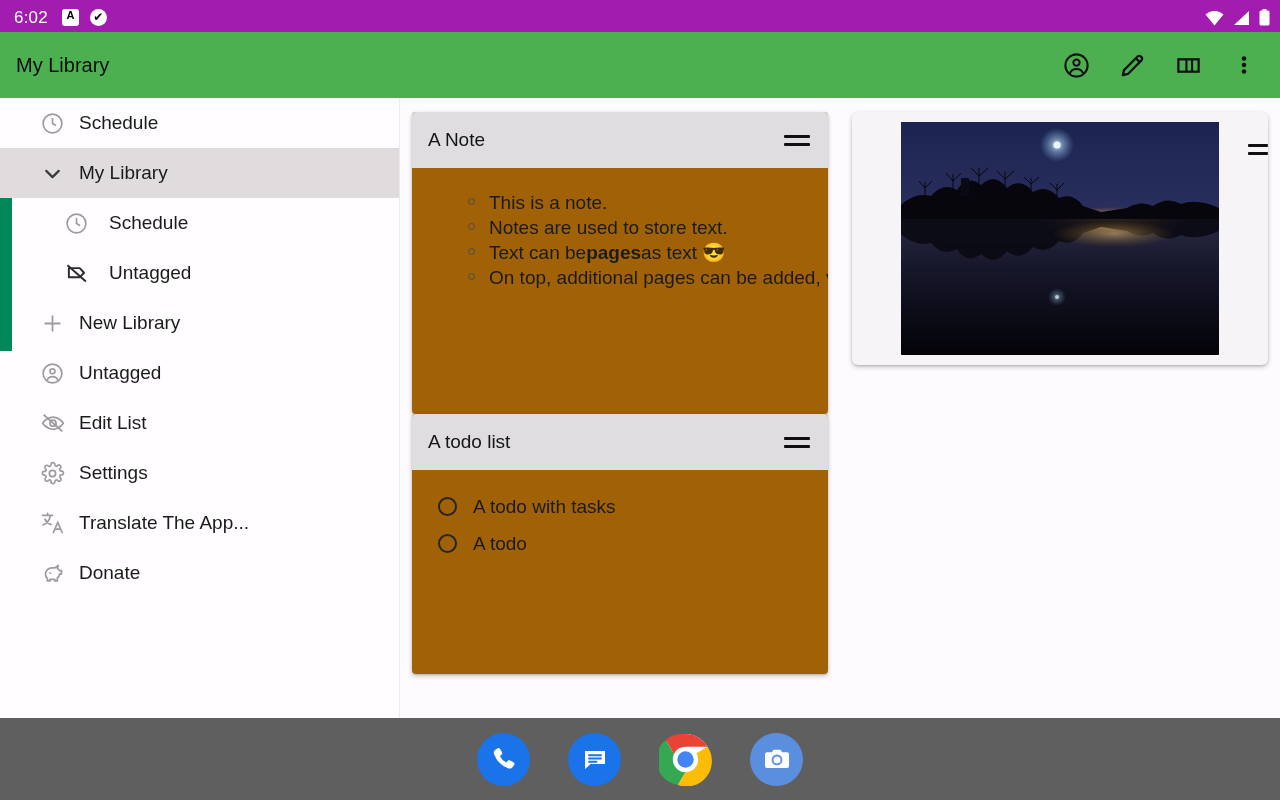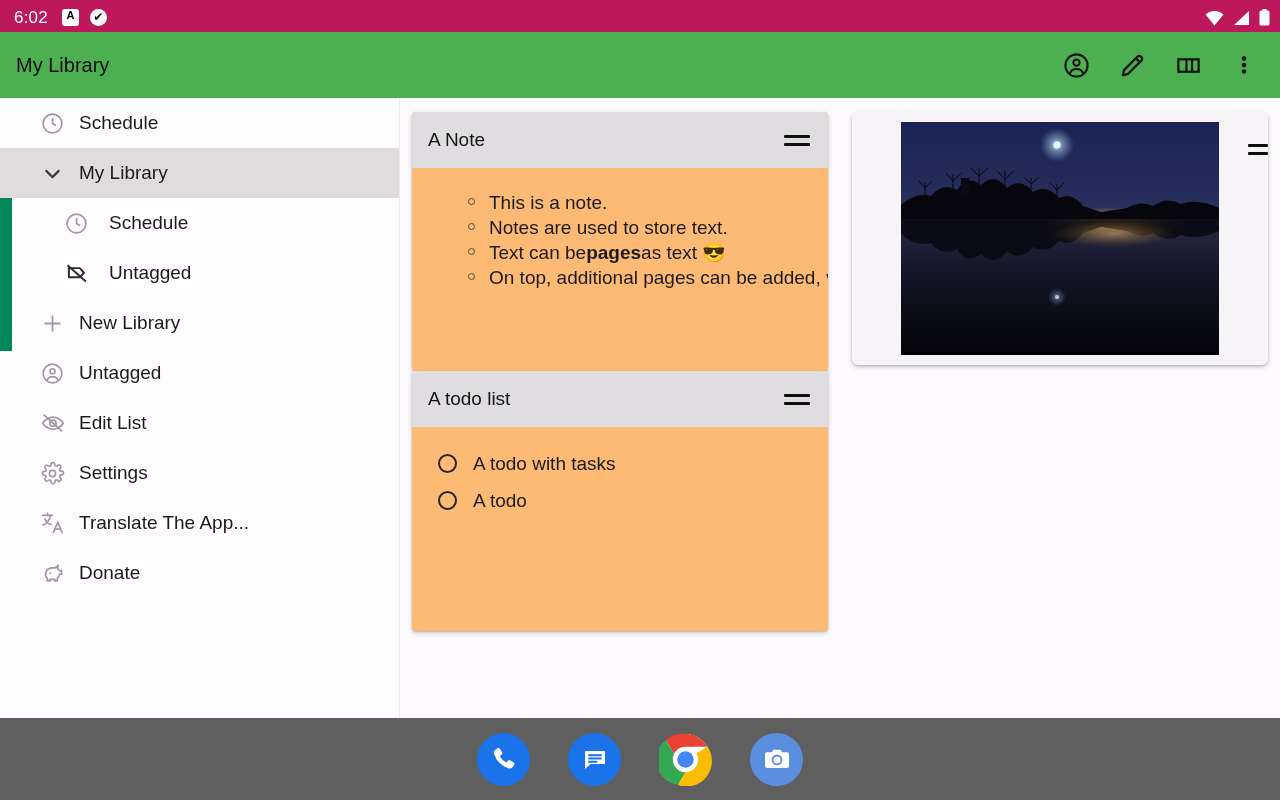"6:02" .statusbar { background: #be185d -> #a21caf }
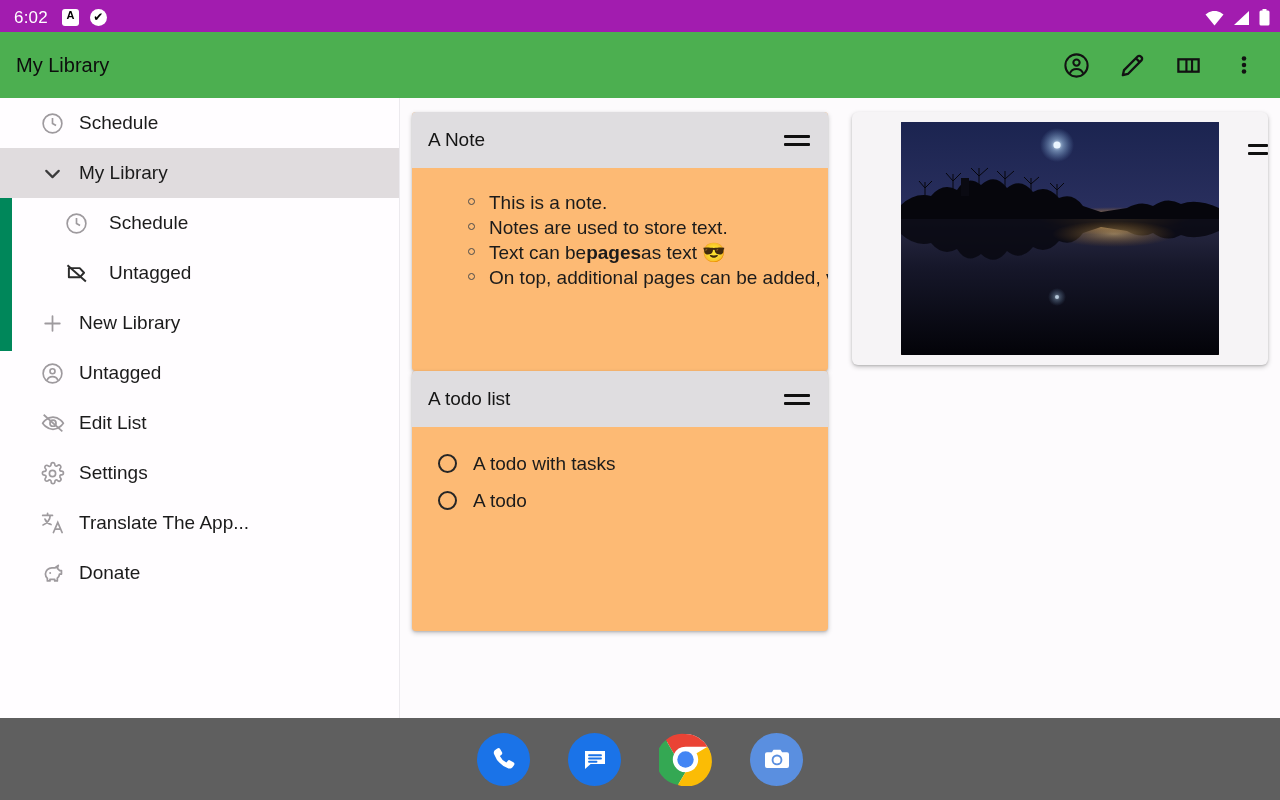"A Note" .card { background: #fdba74 -> #a16207 }
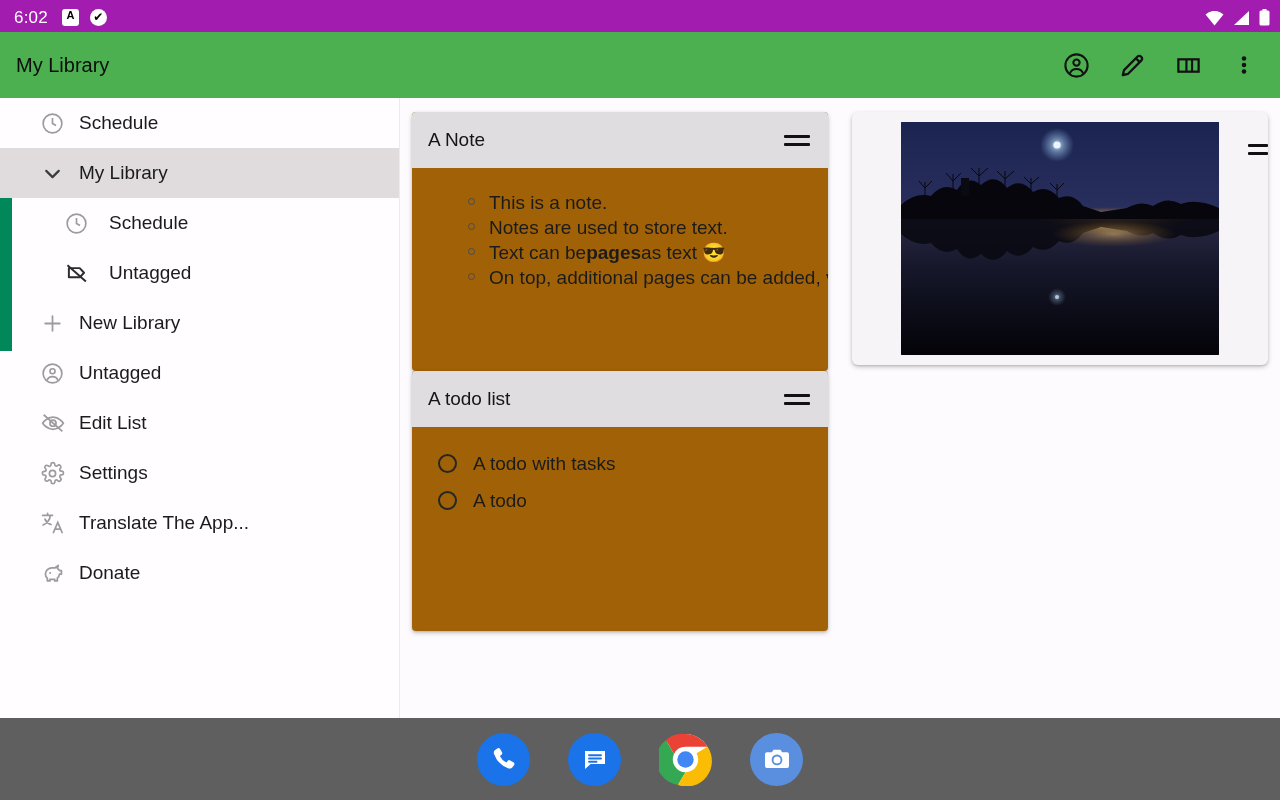"This is a note." .note-body { height: 203px -> 246px }
